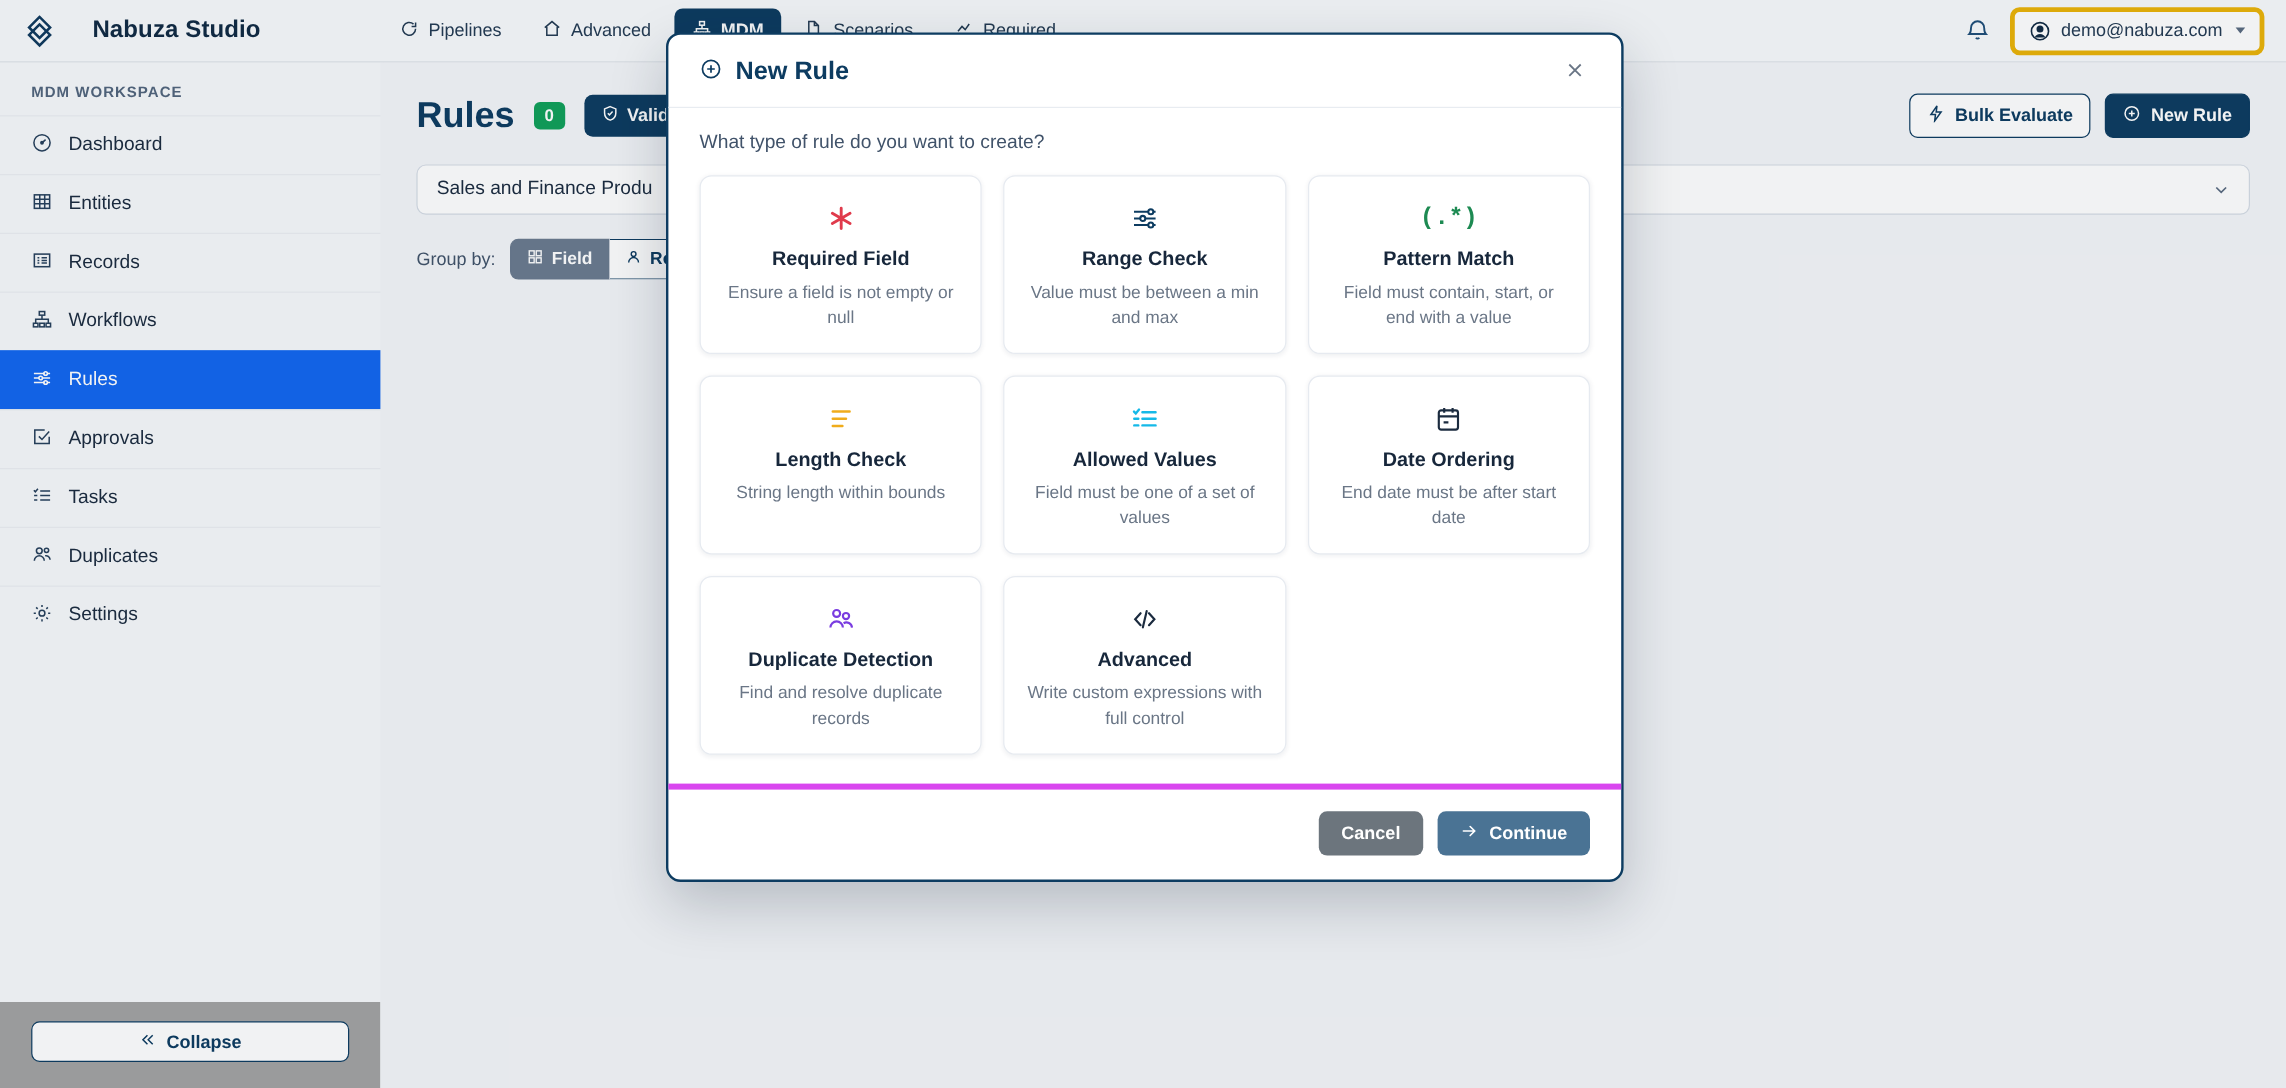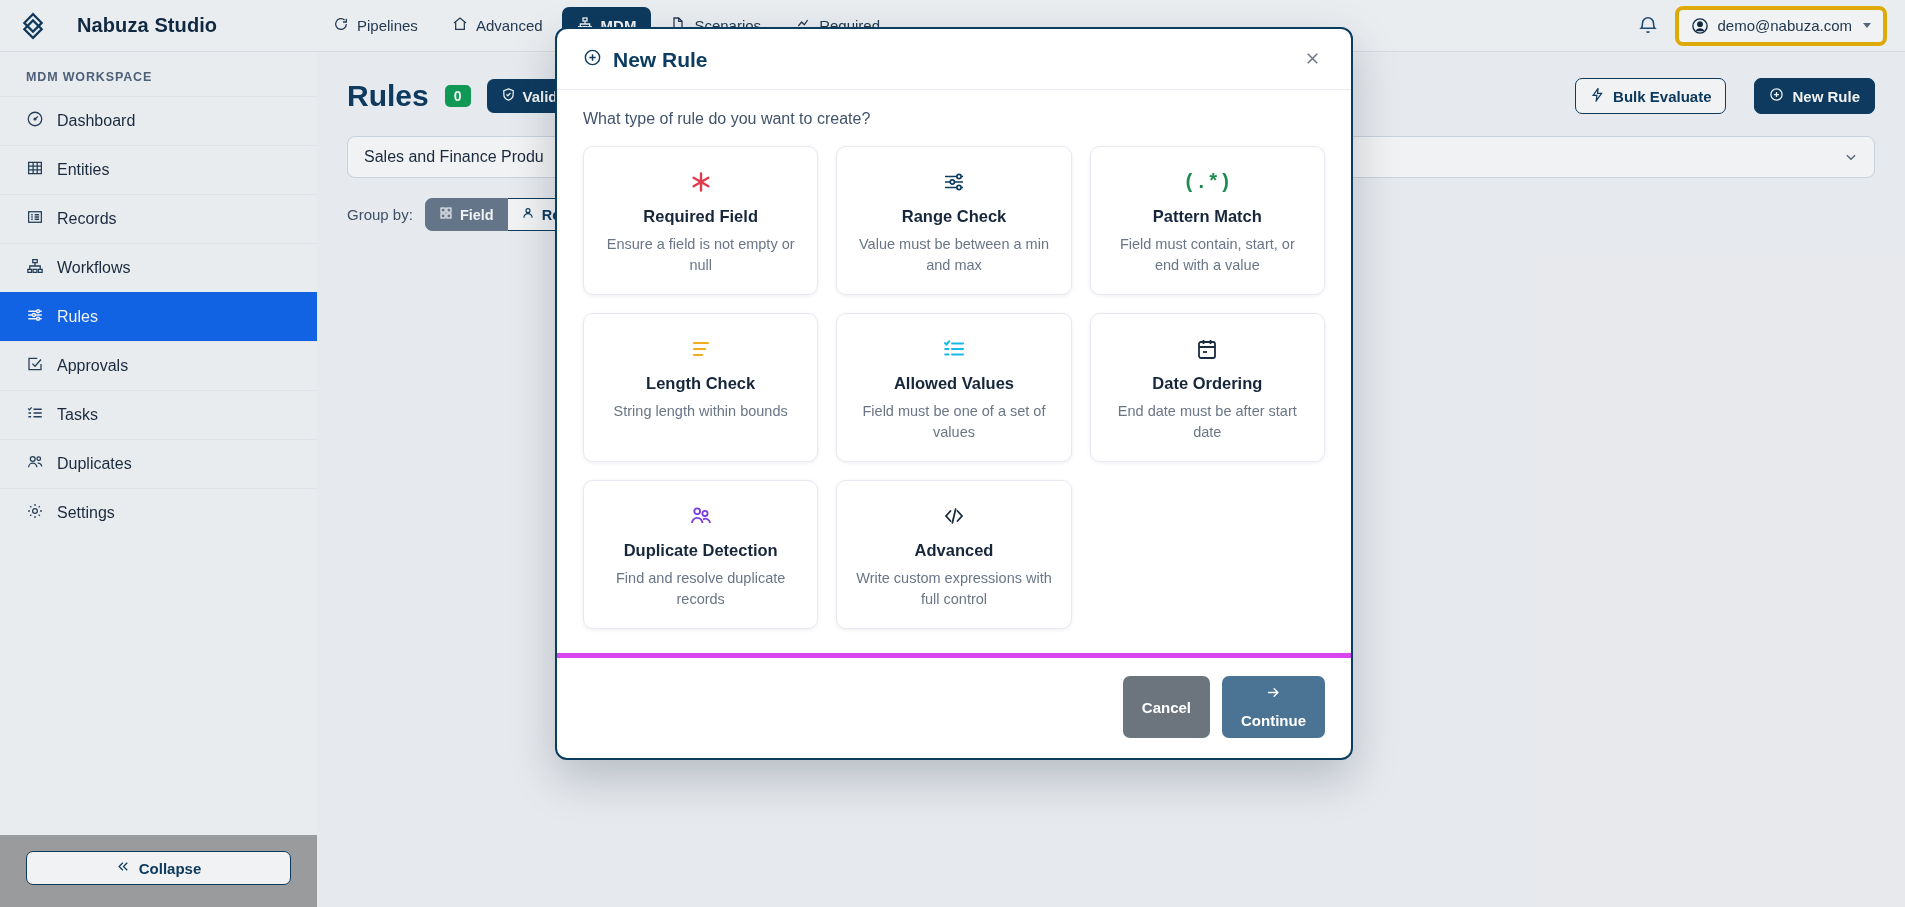"Bulk Evaluate" .head-actions { gap: 28px -> 12px }
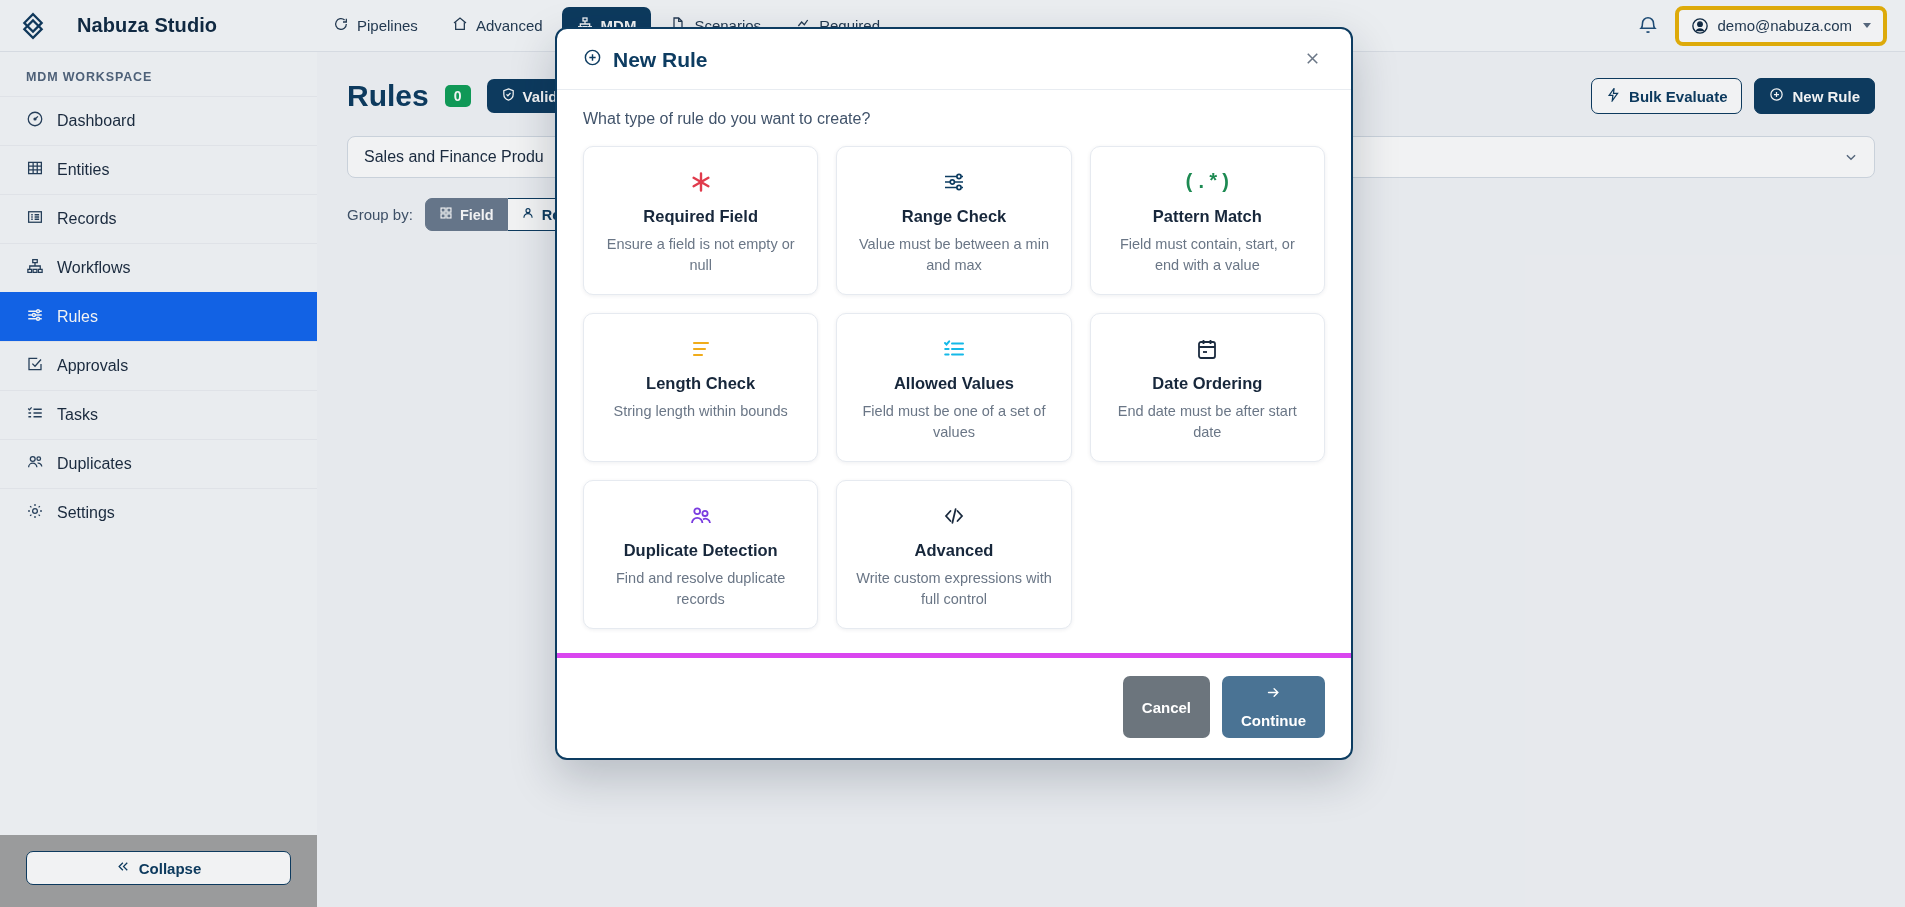"Continue" .btn-continue { flex-direction: column -> none }
